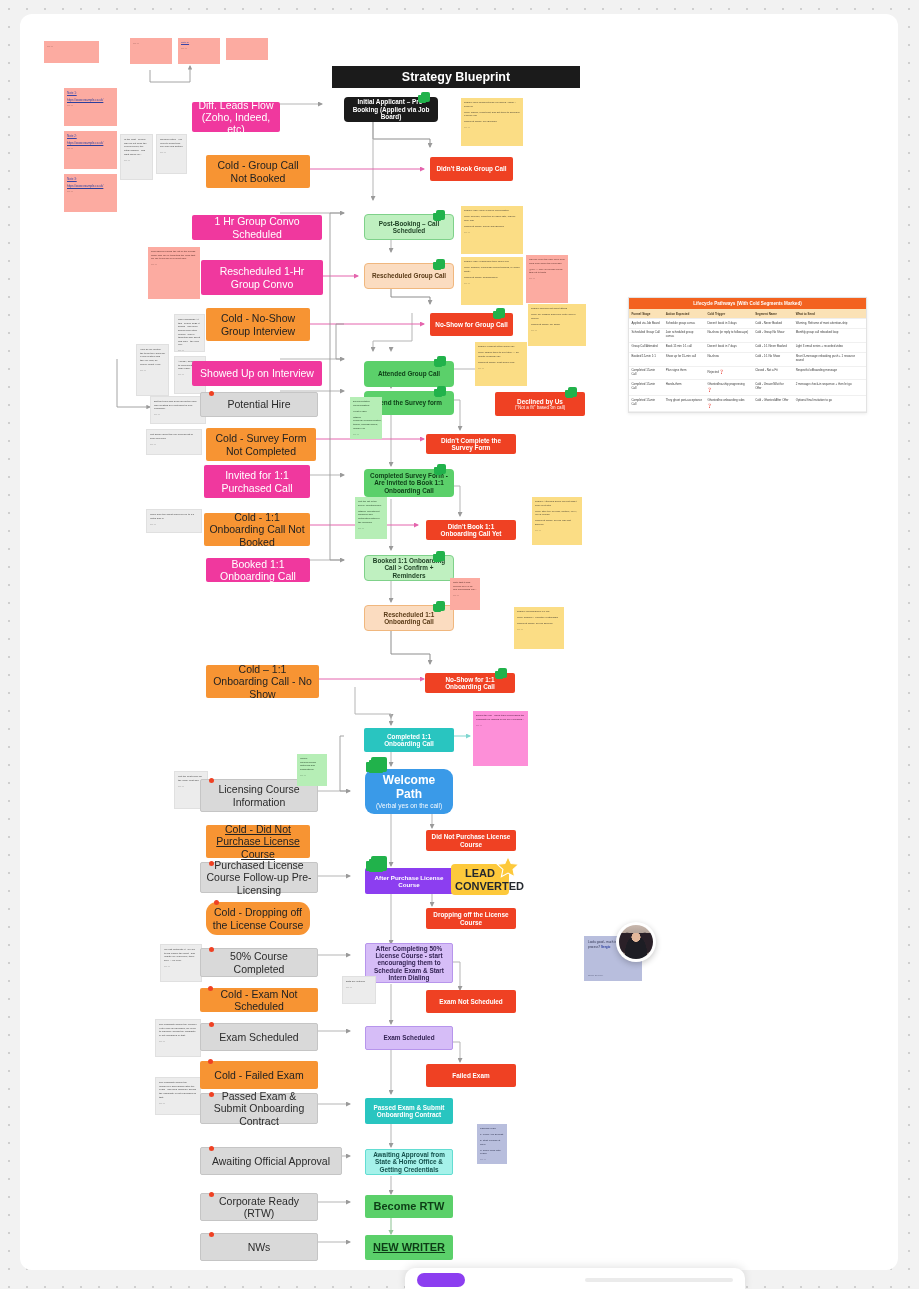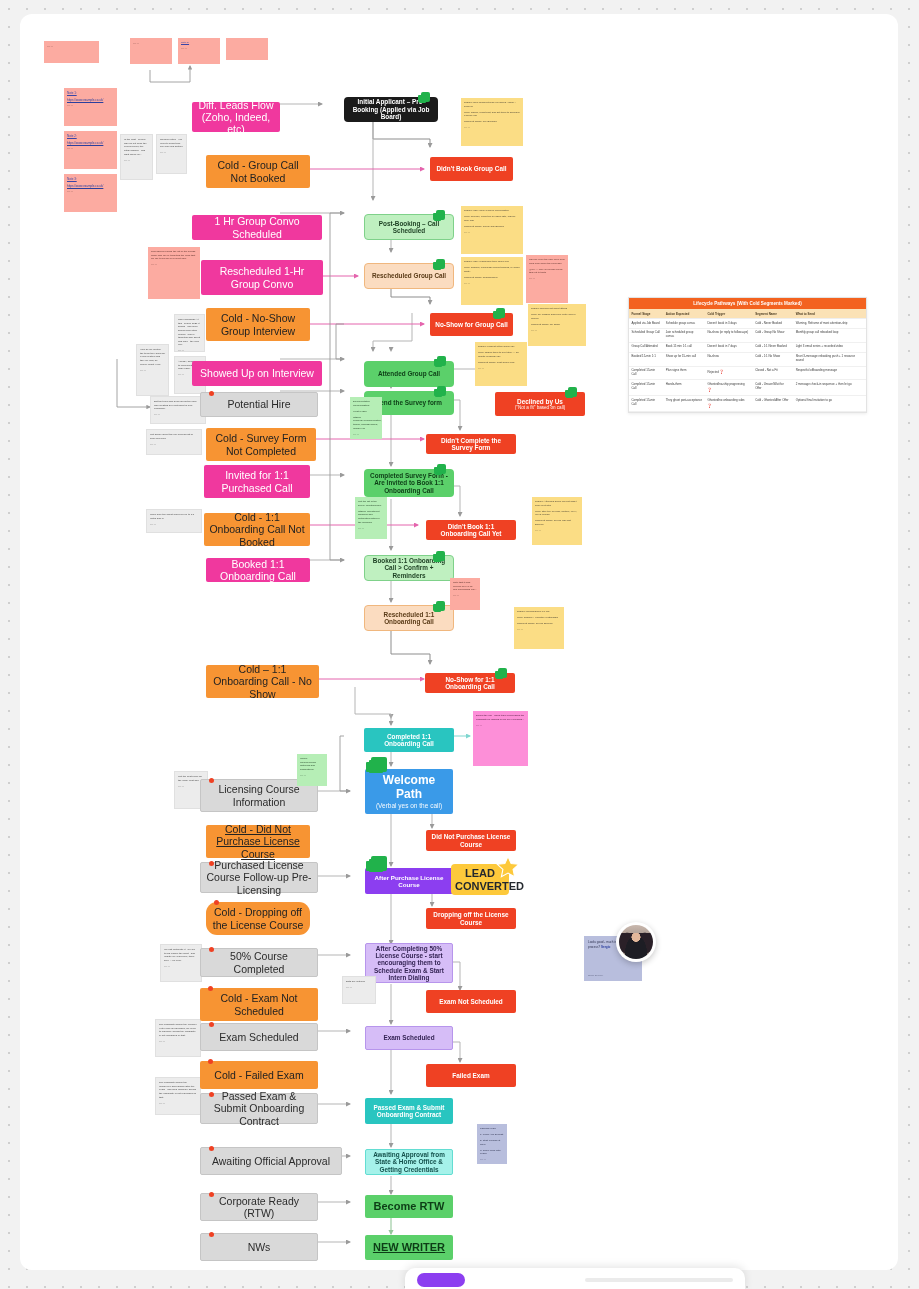"Strategy Blueprint" div { html: none -> <div>Strategy Blueprint</div> }
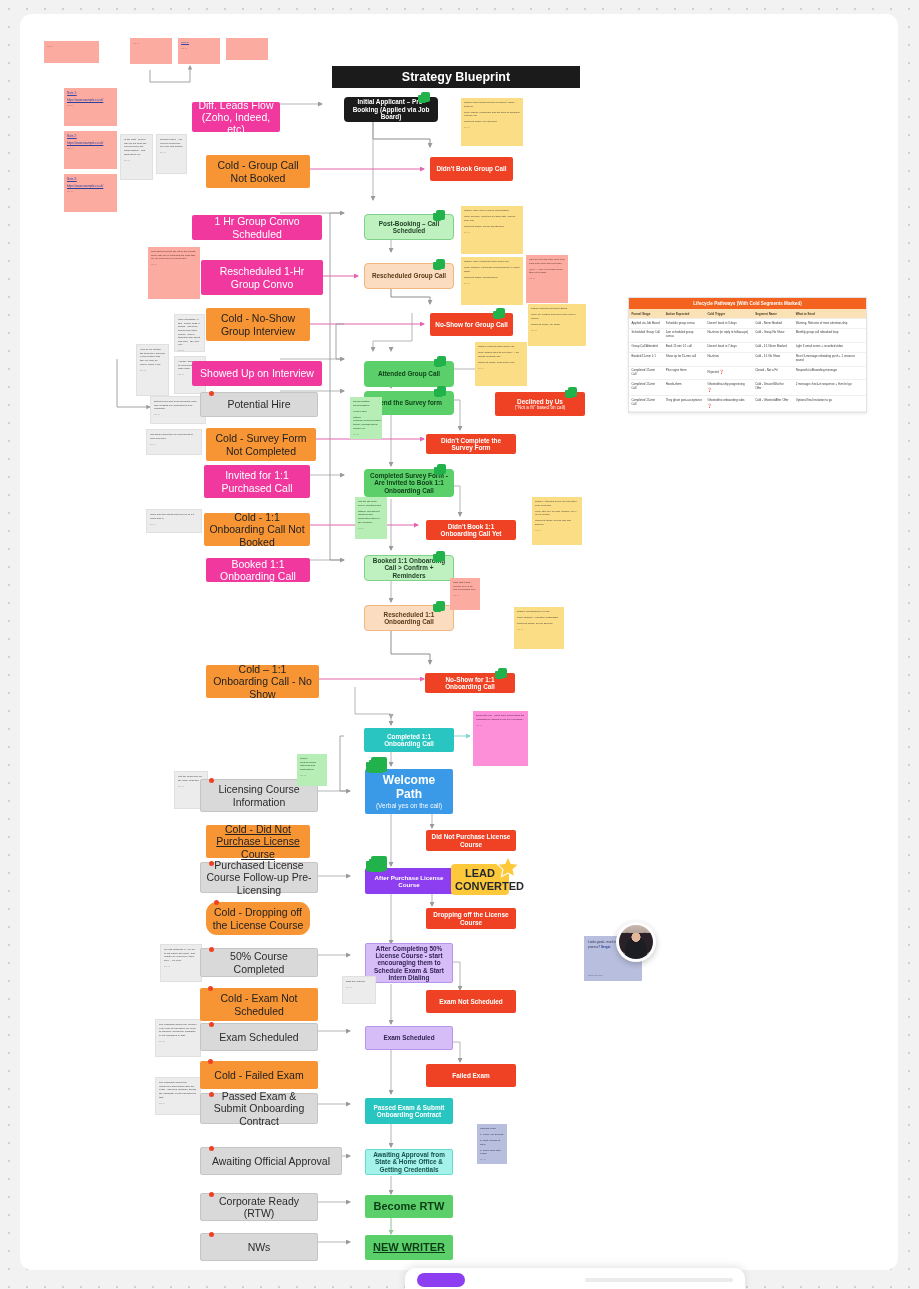"Welcome Path" .n-blue { border-radius: 2px -> 9px }
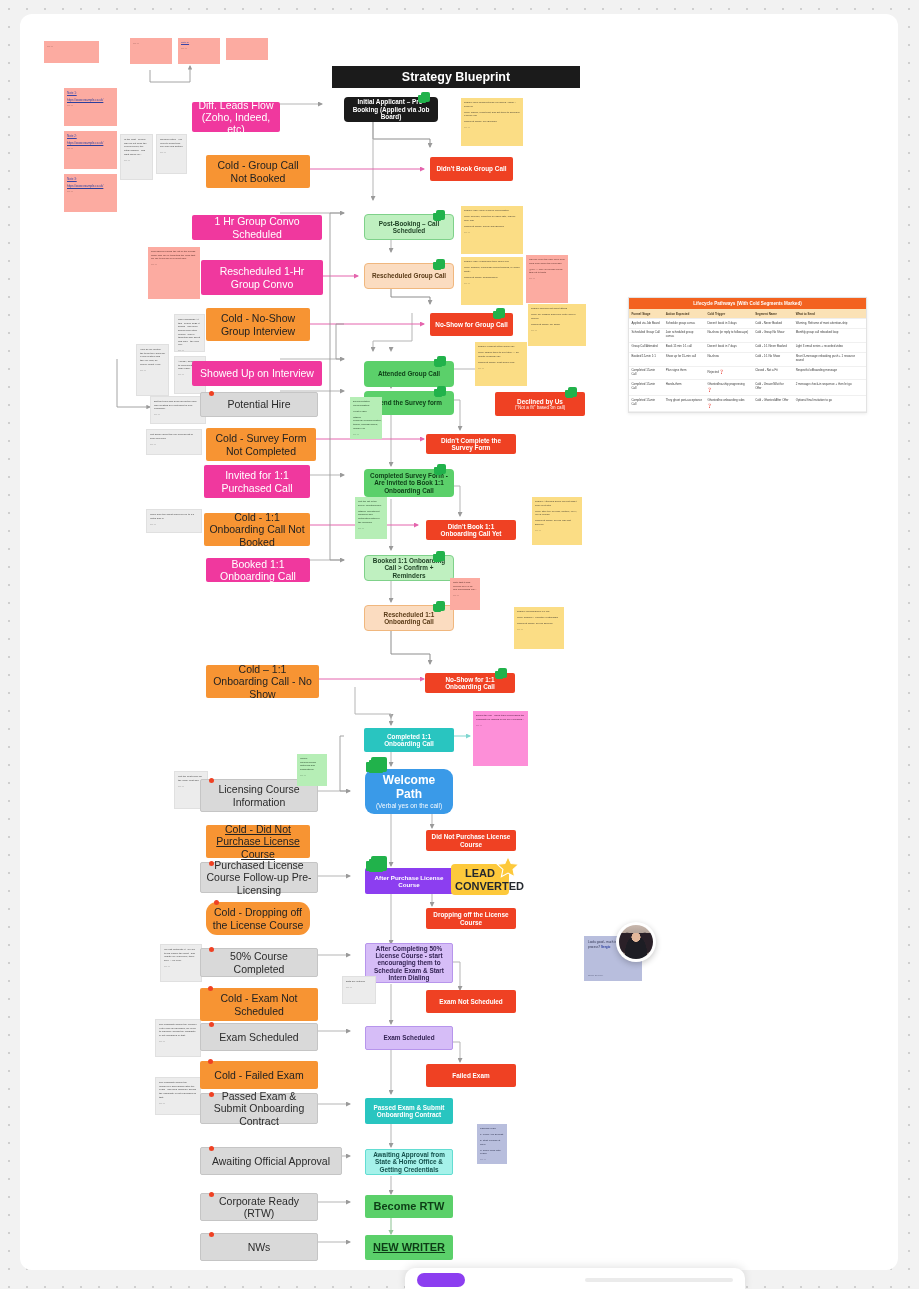"Cold - Exam Not Scheduled" div.node { height: 33px -> 24px }
